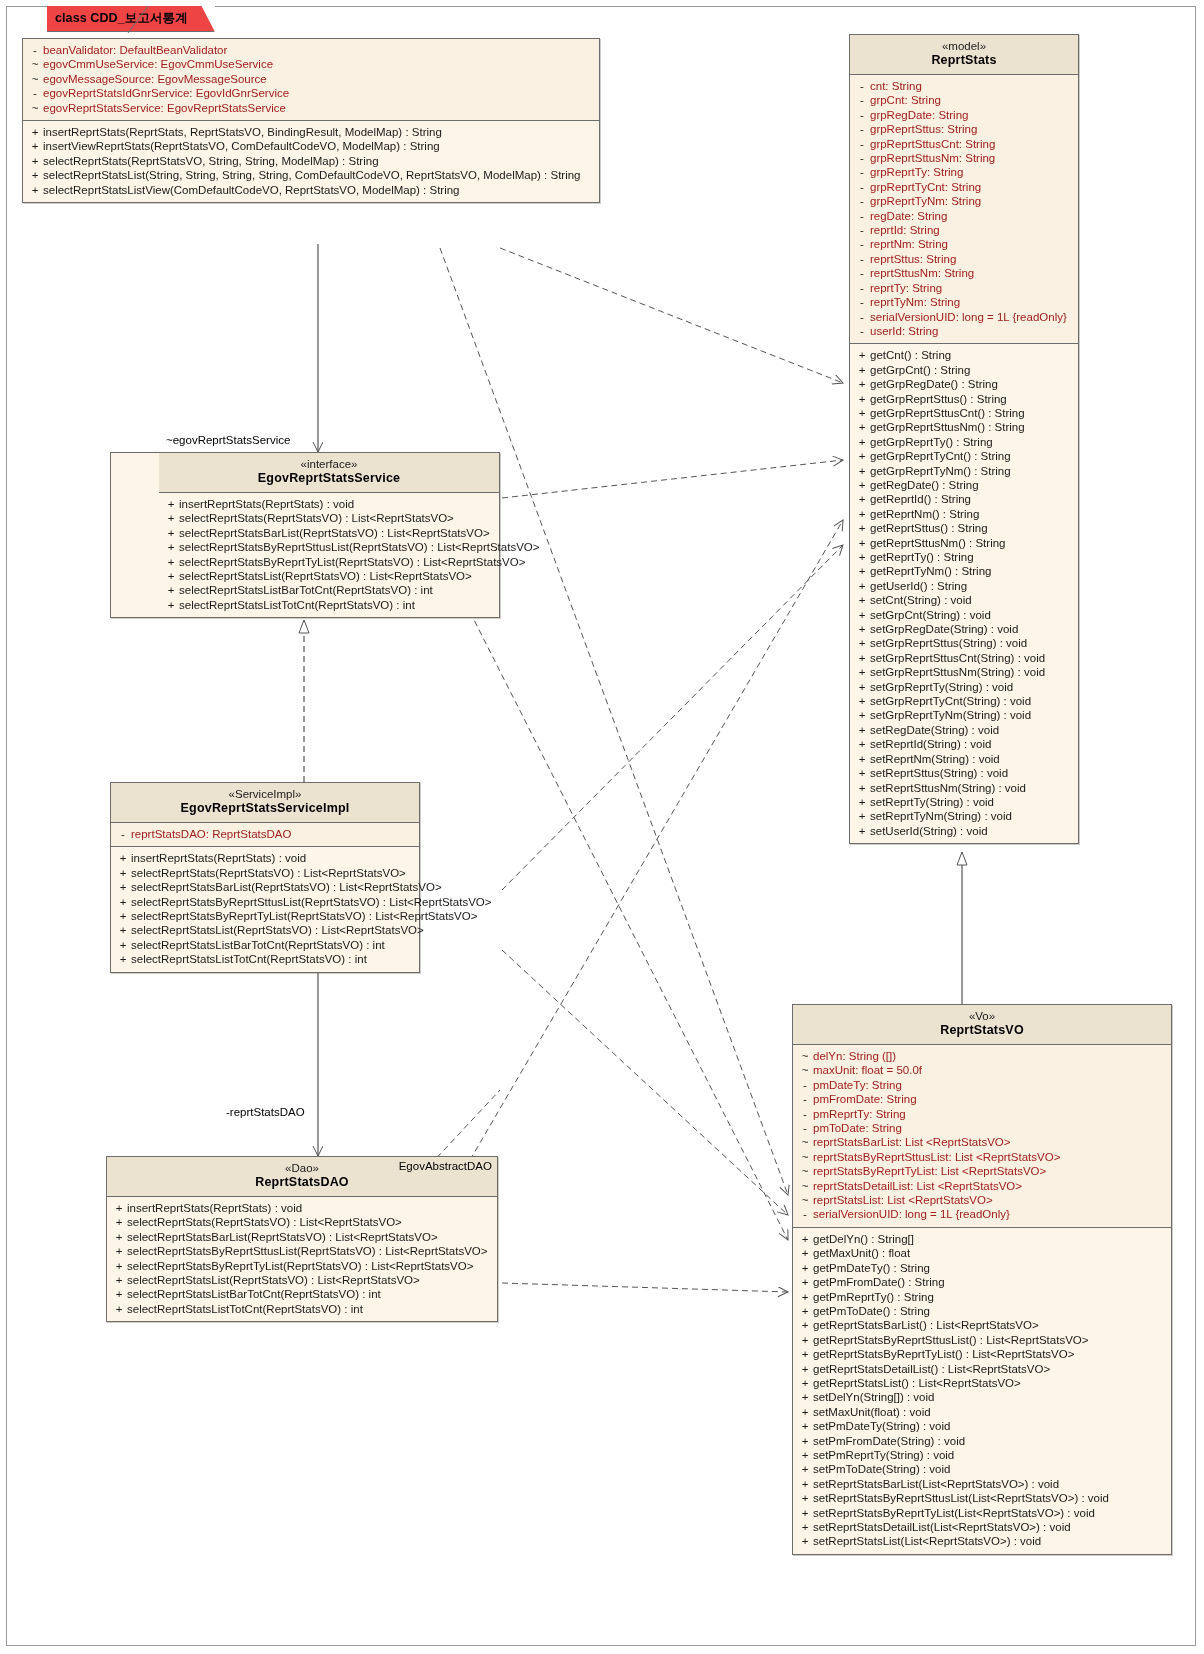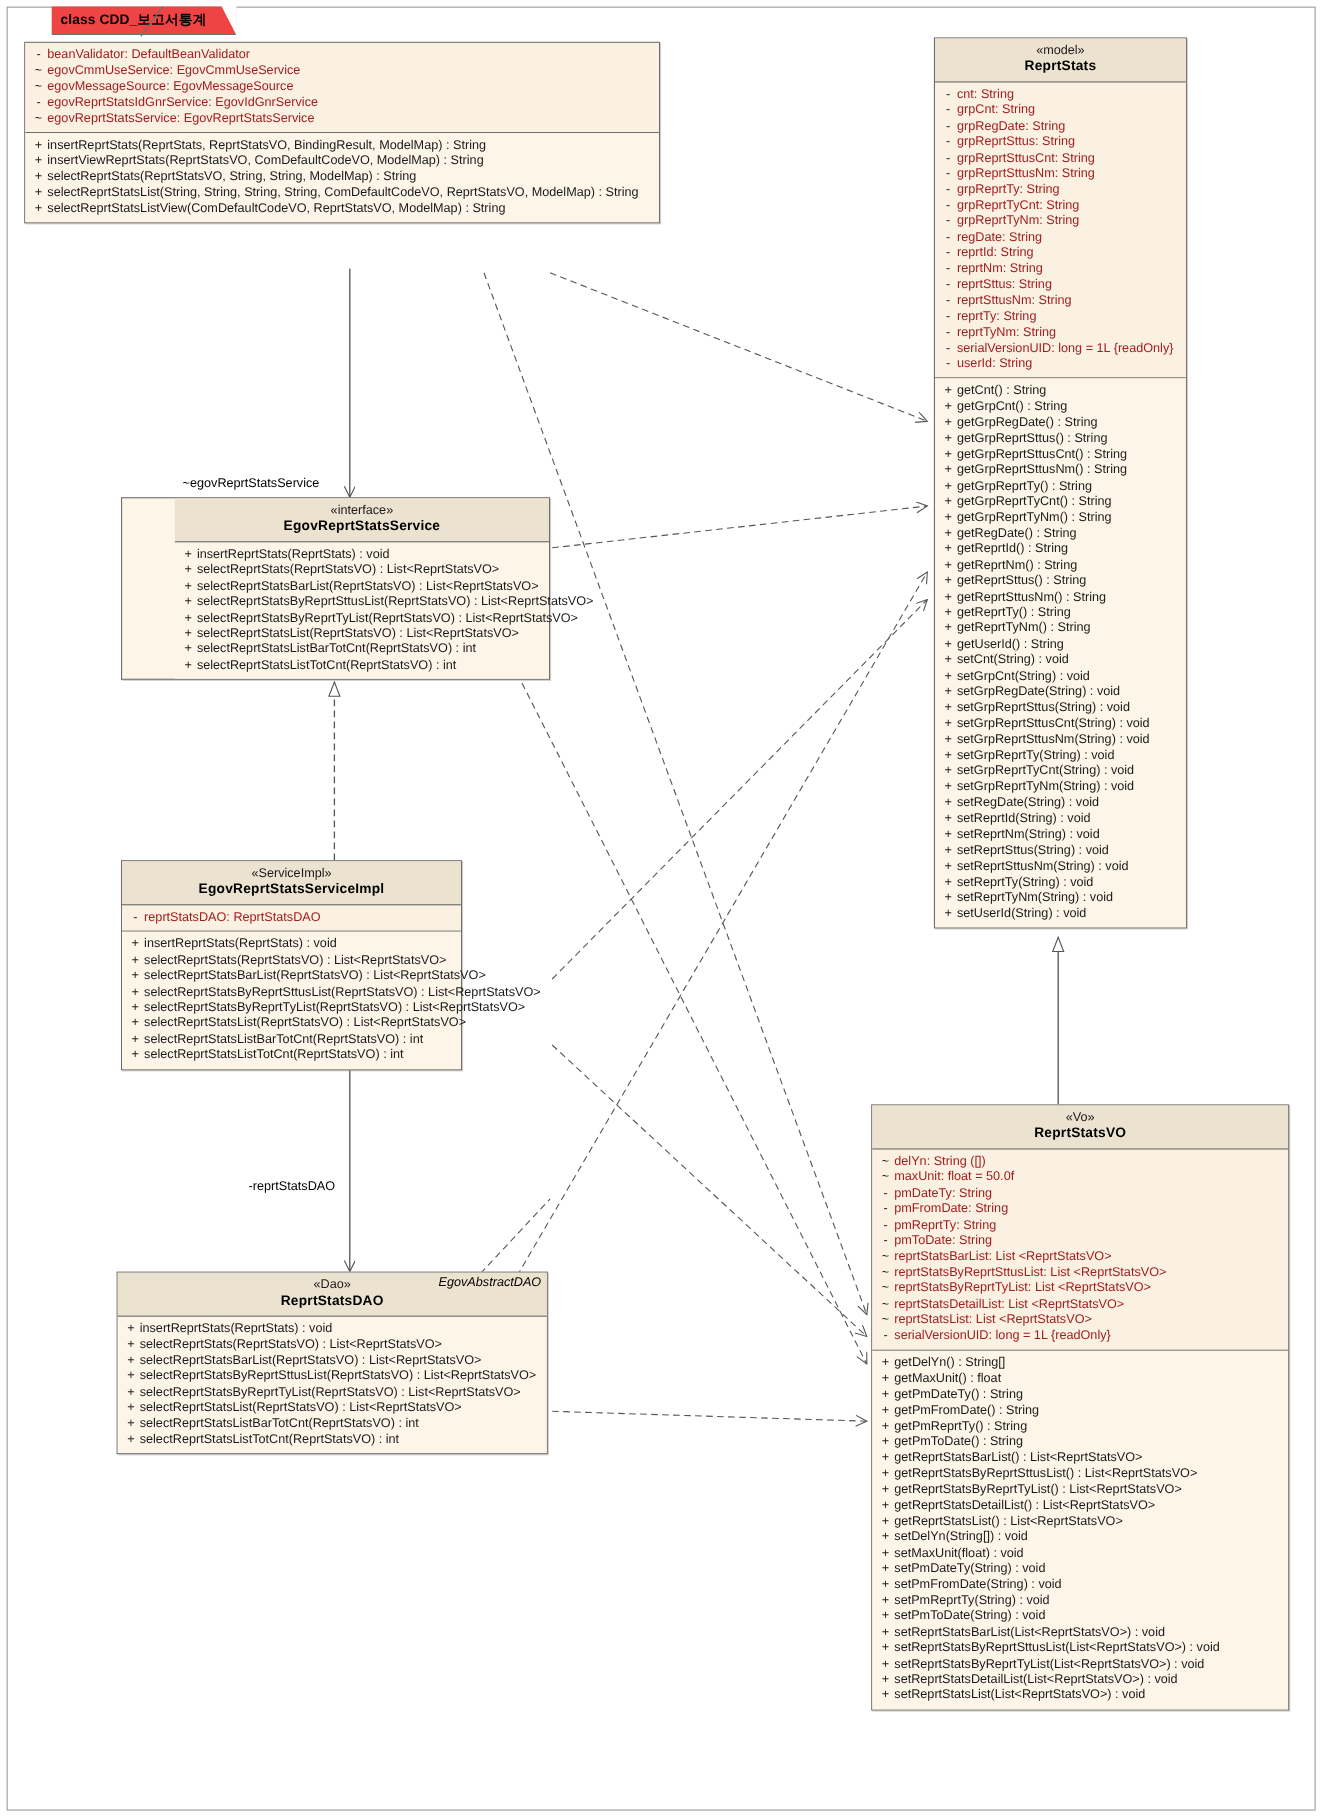"-reprtStatsDAO" div.edge-label { top: 1073px -> 1106px }
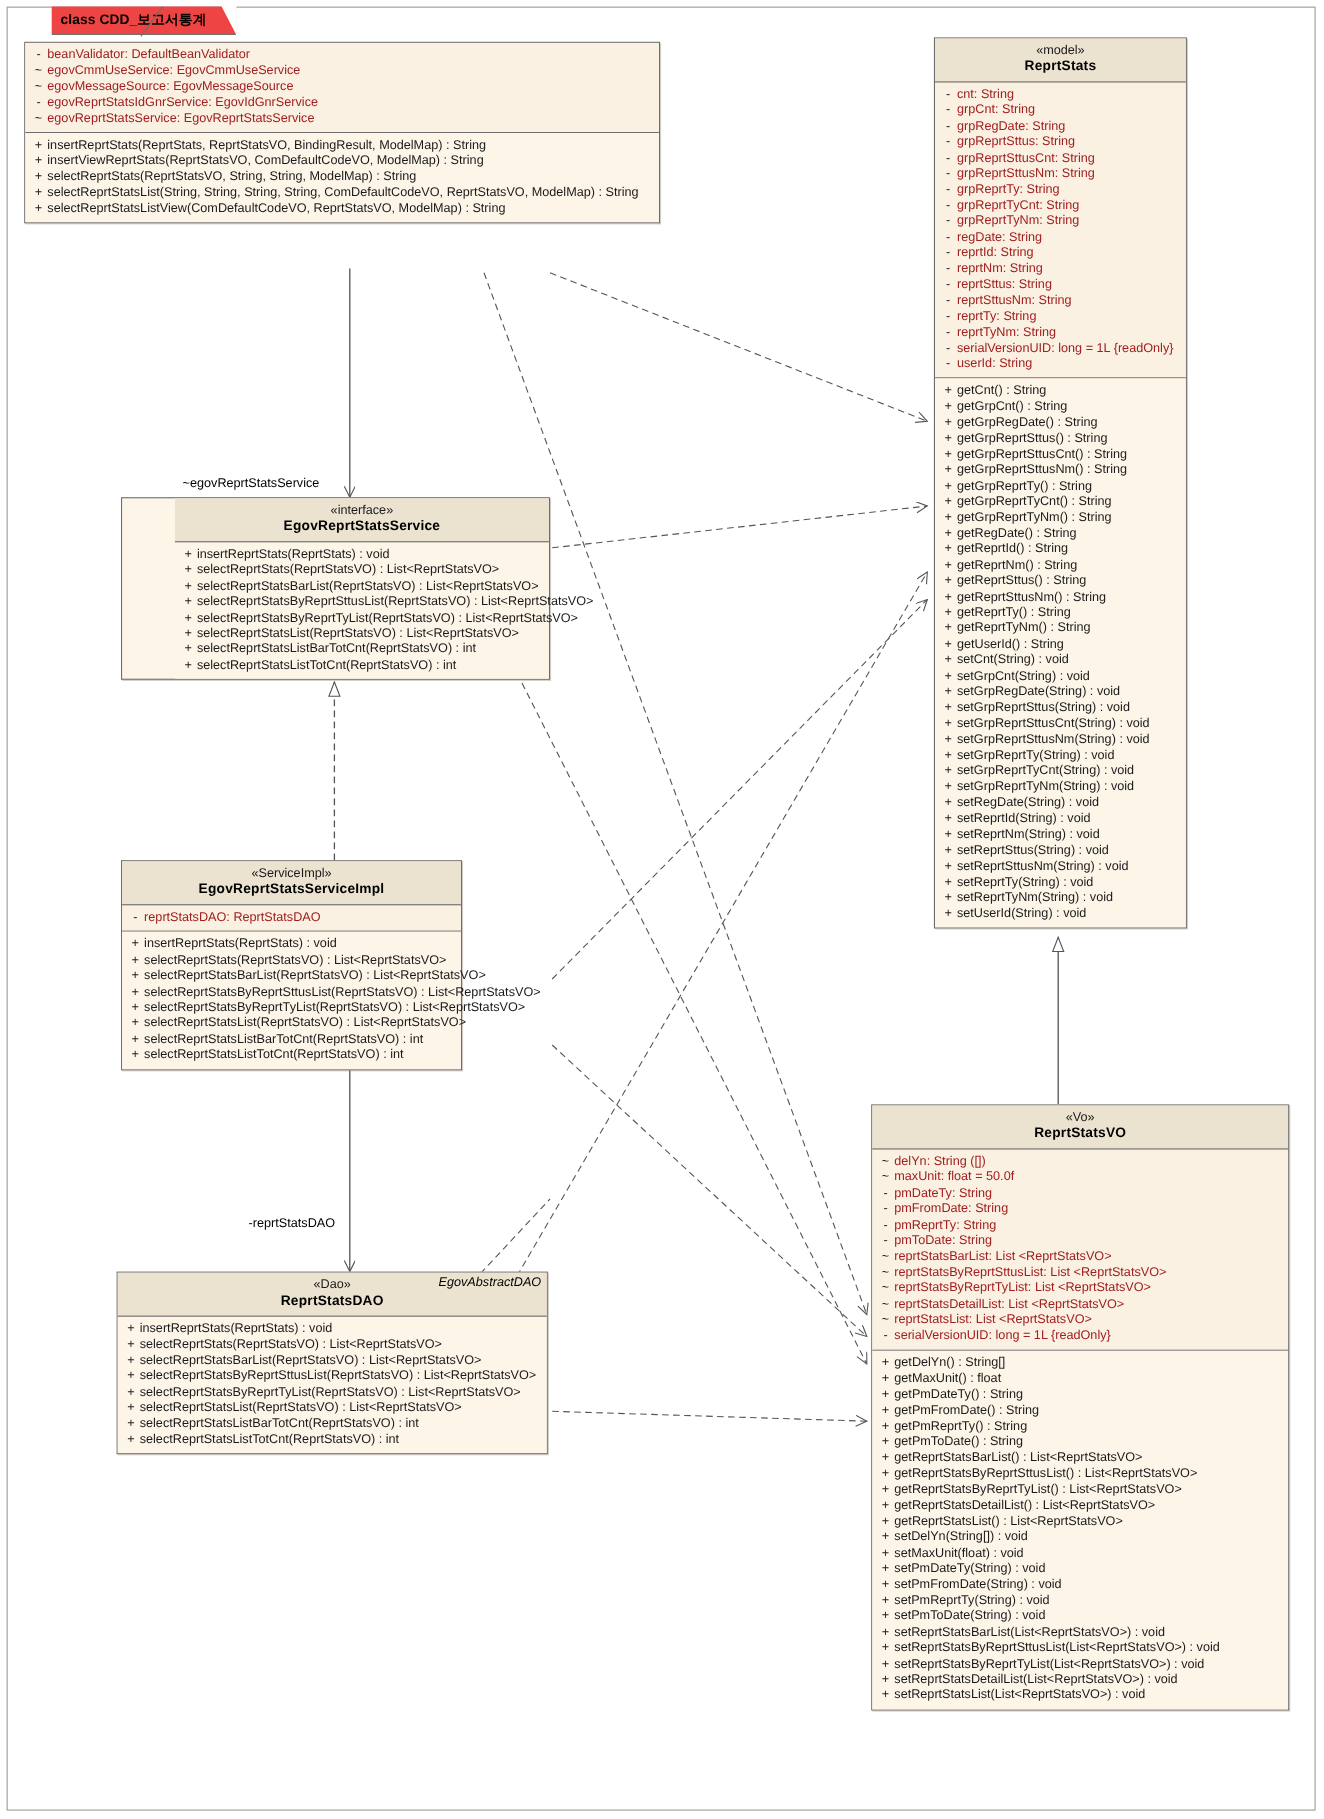"EgovAbstractDAO" .uml-parent { font-style: italic -> none }
